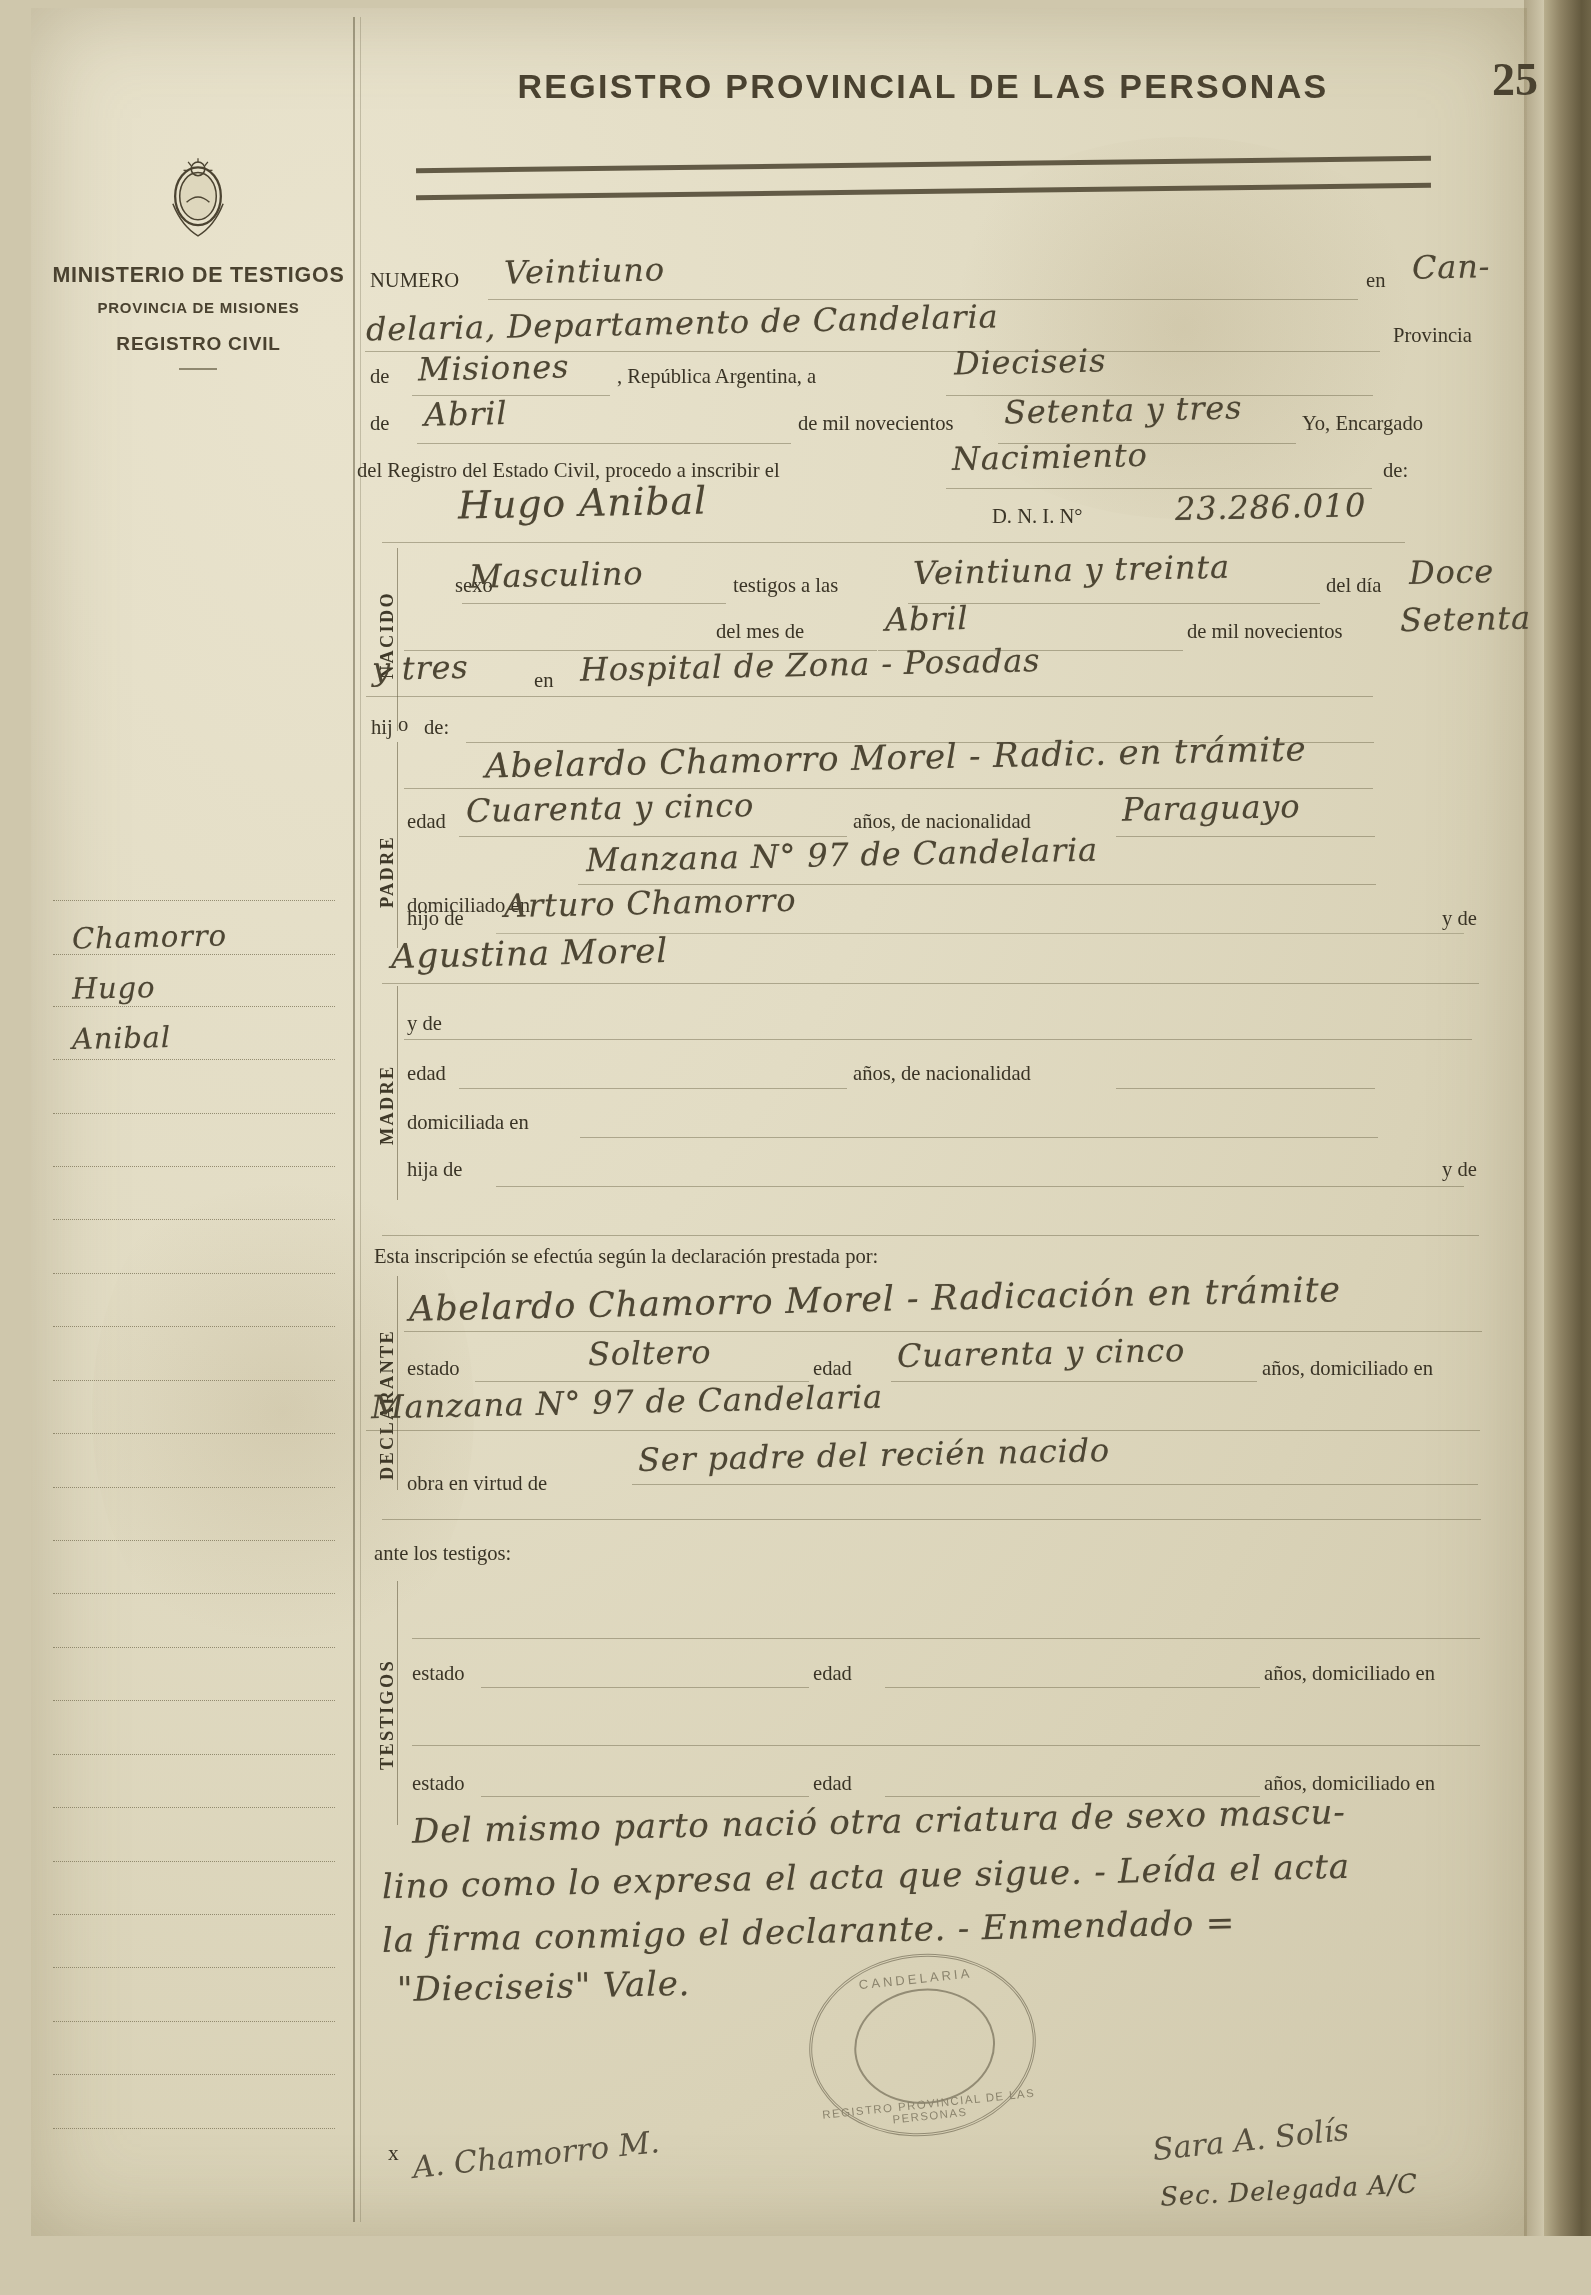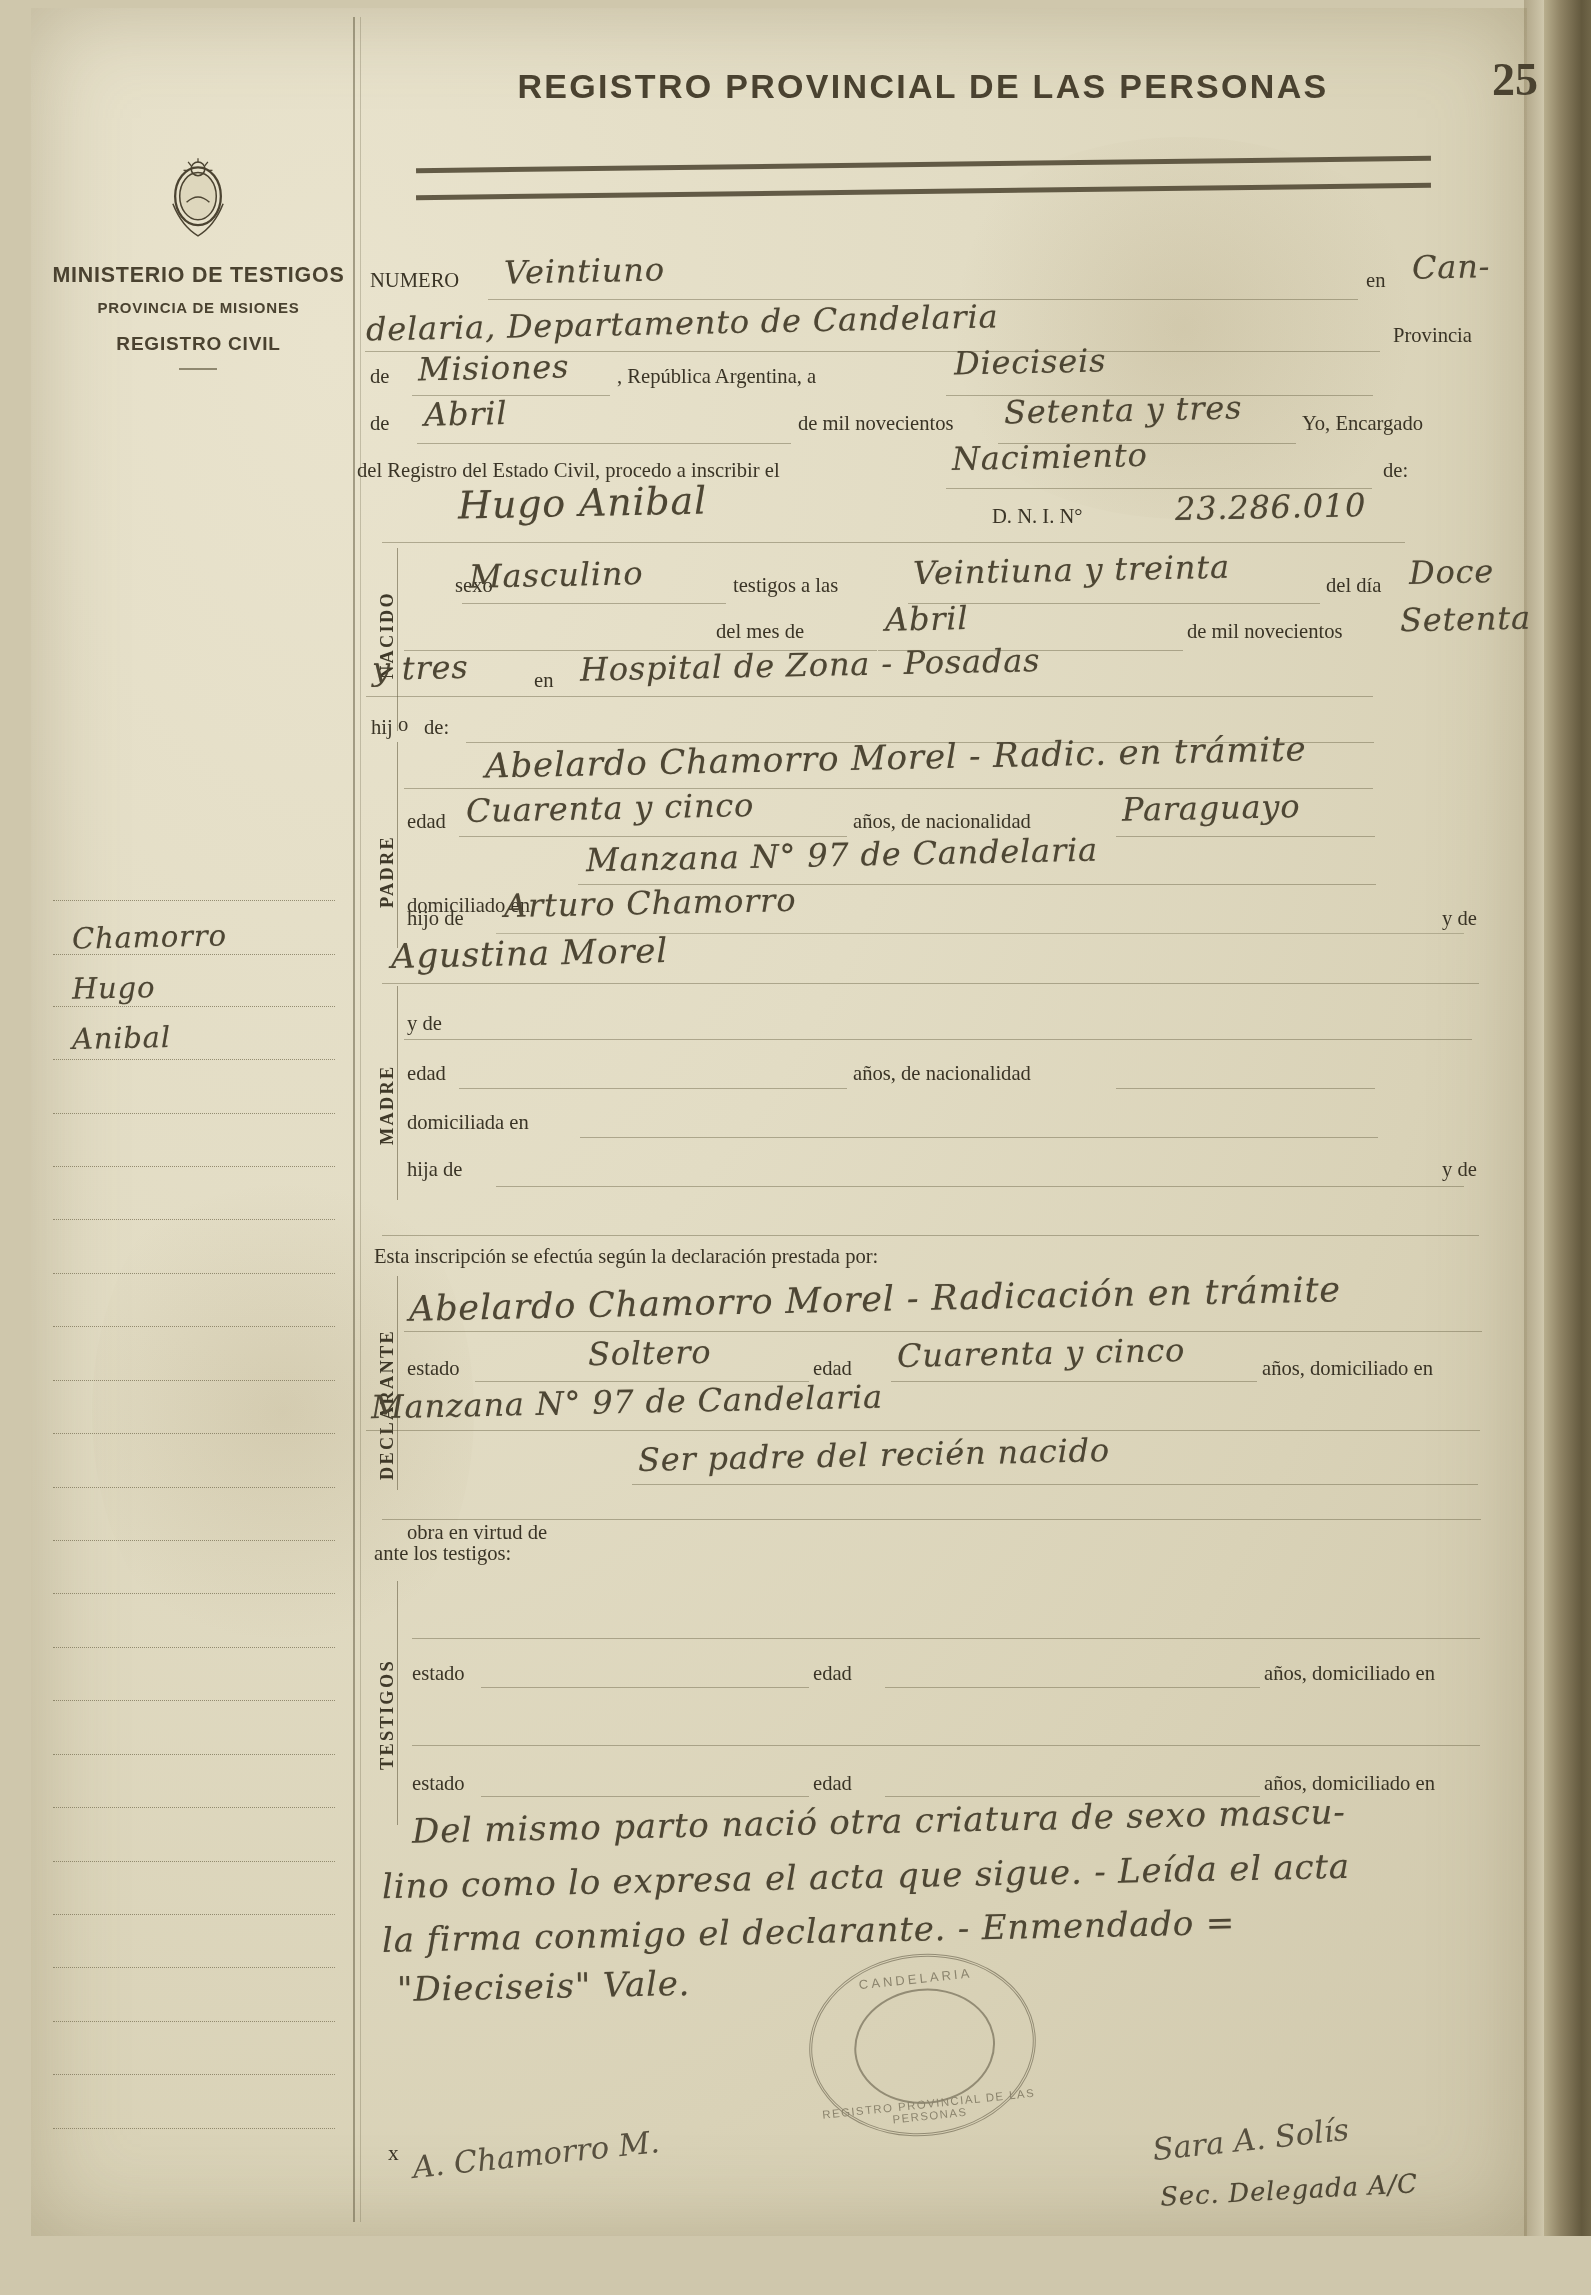"obra en virtud de" div.p { top: 1521px -> 1472px }
